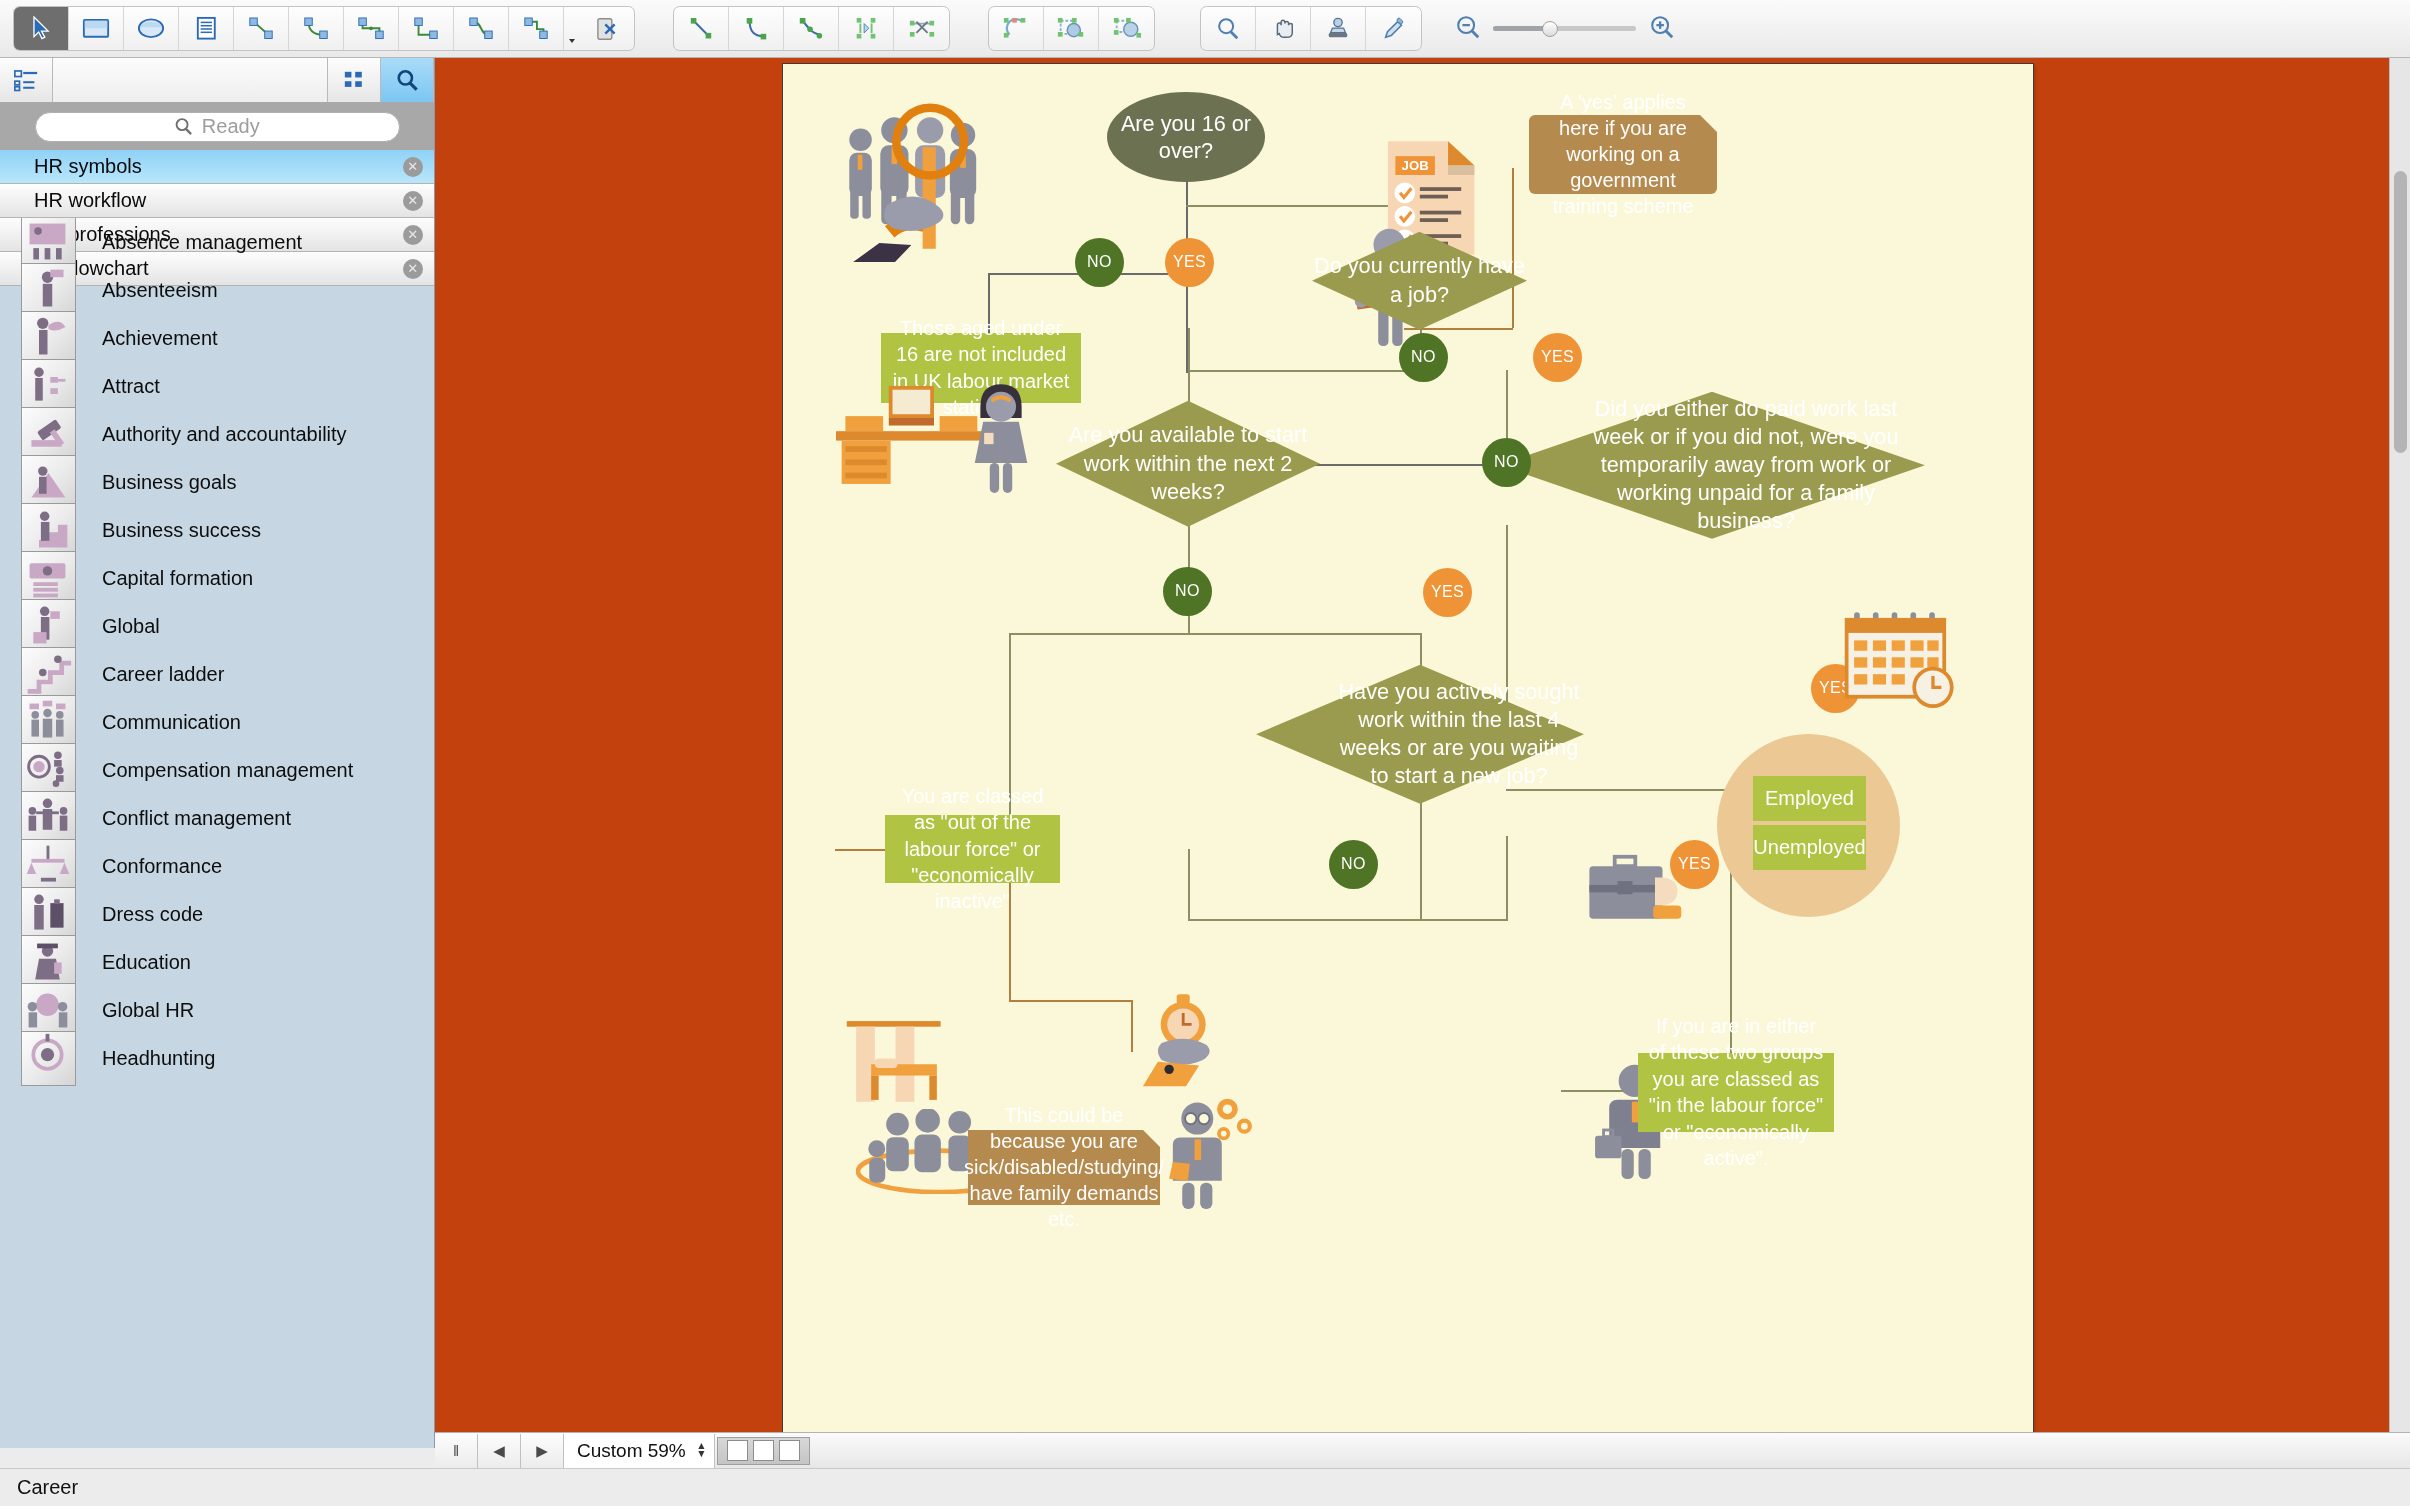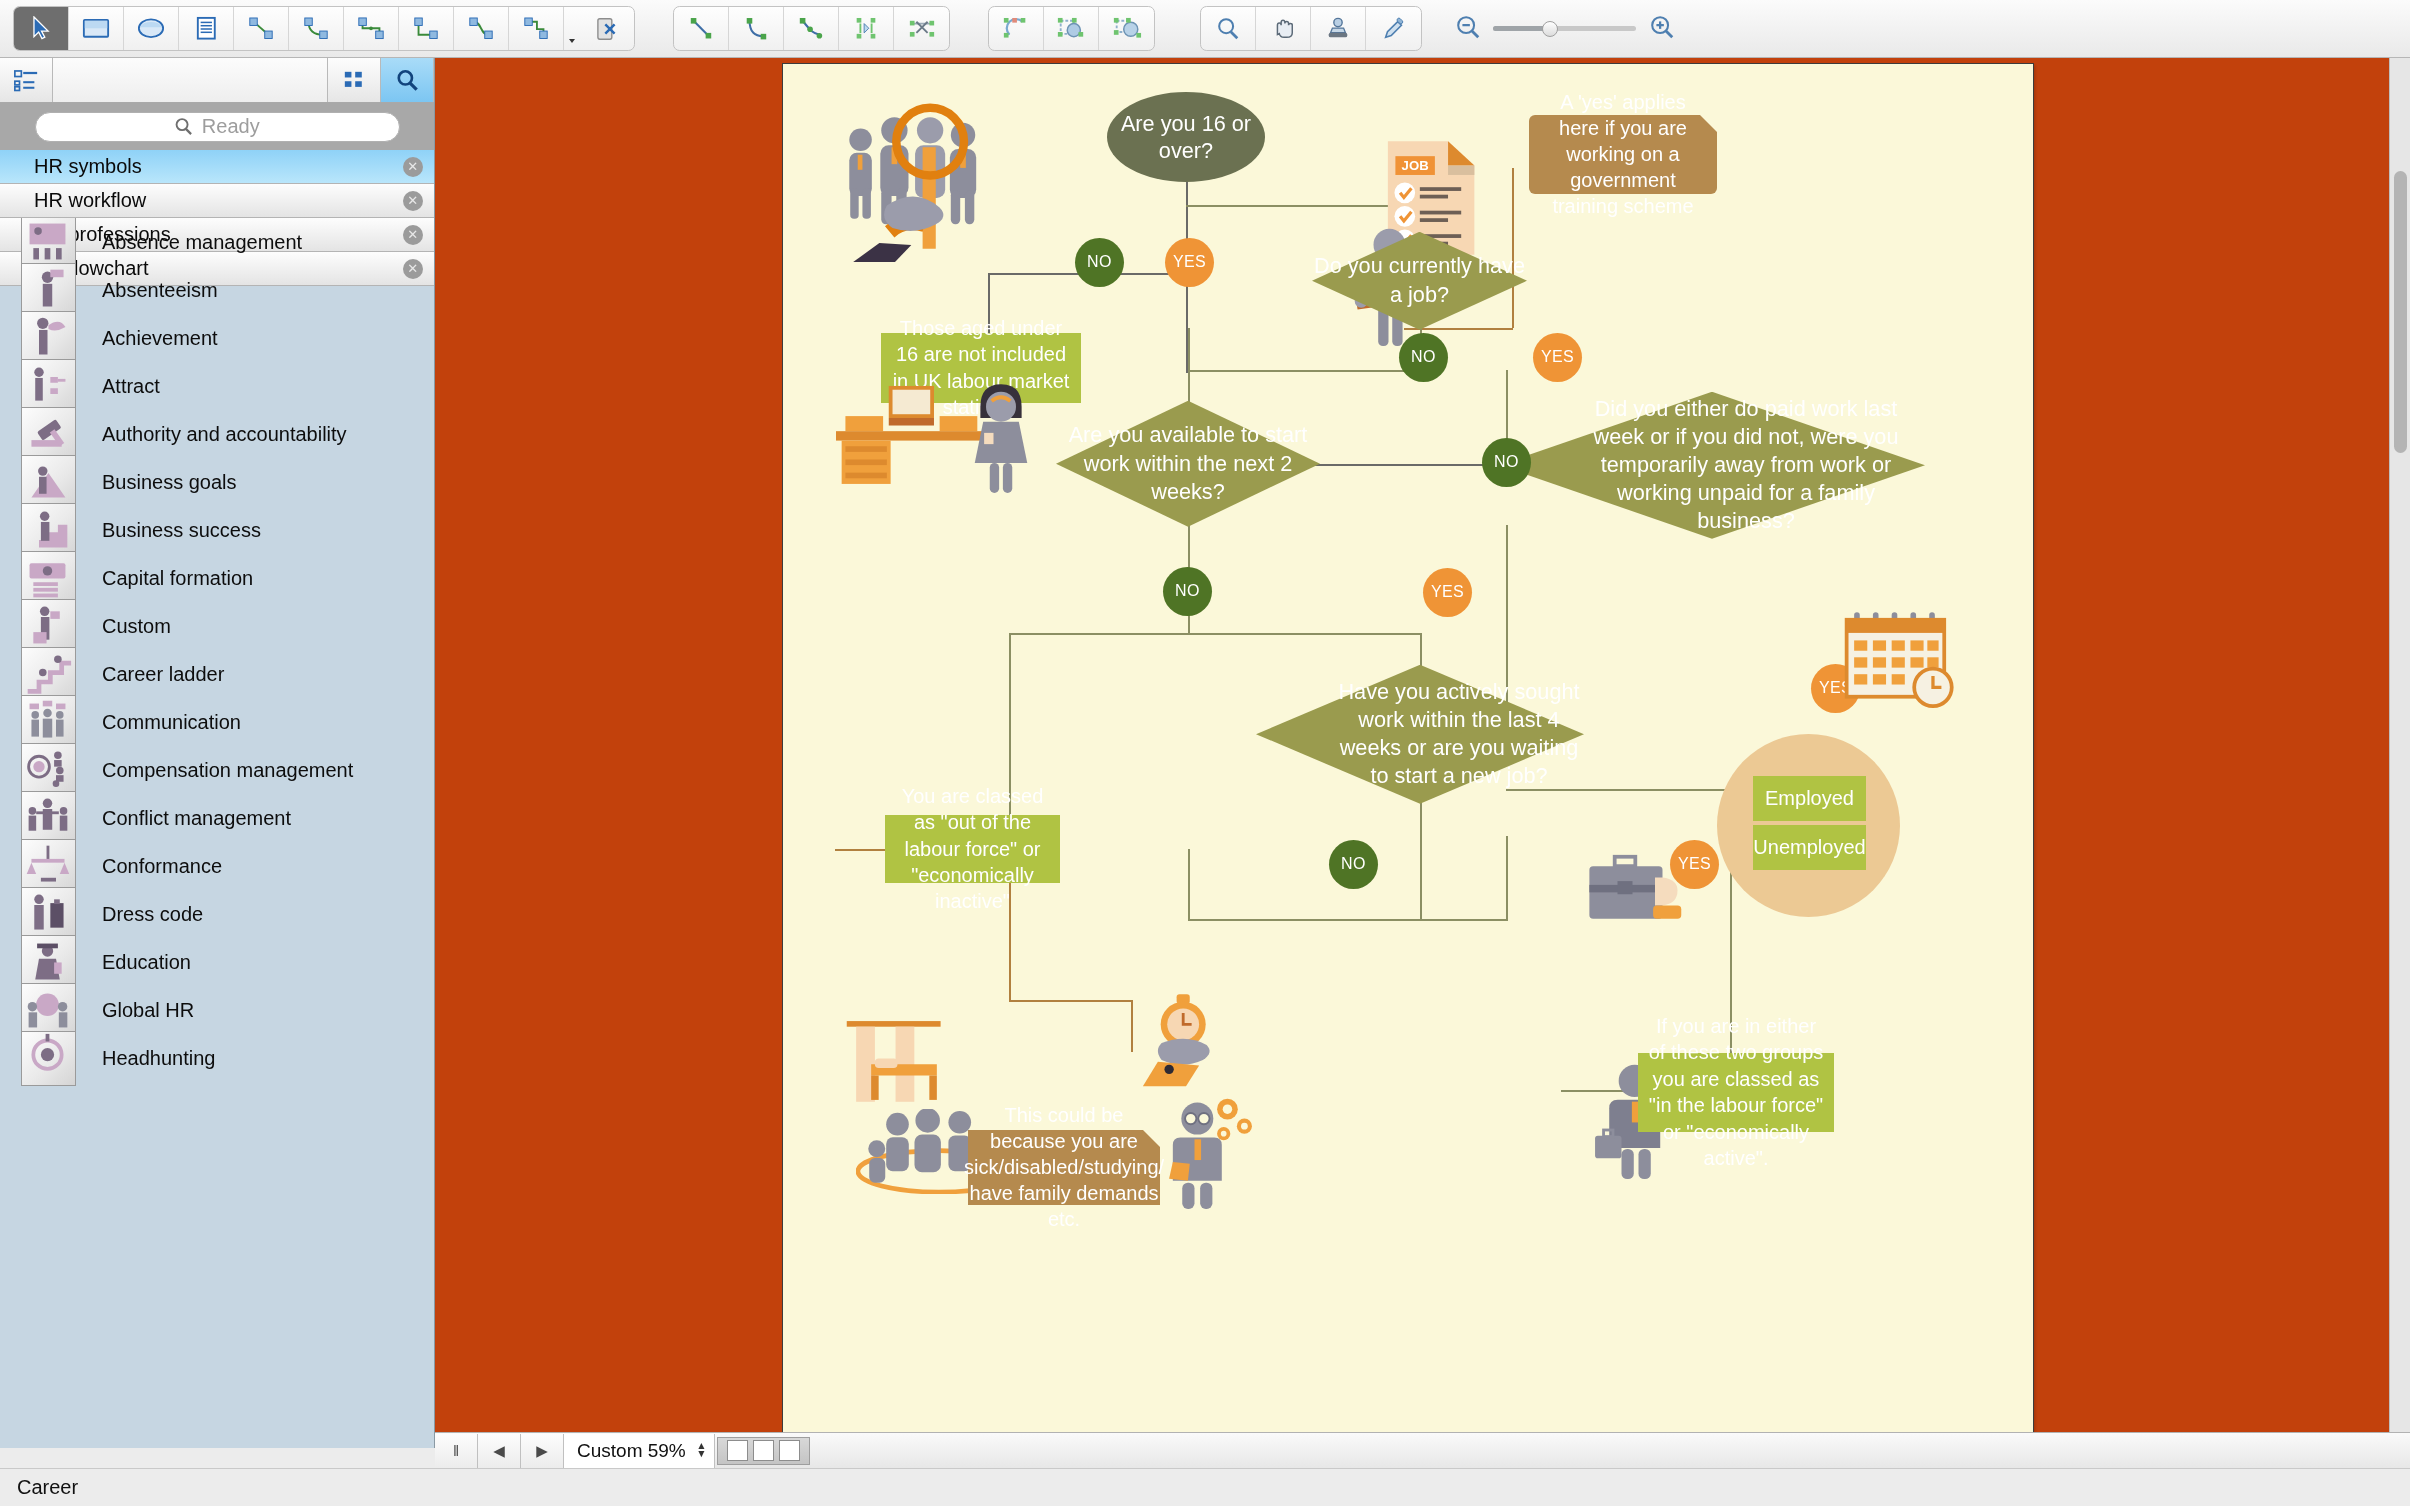"Custom" div.st-label { text: Custom -> Global }
